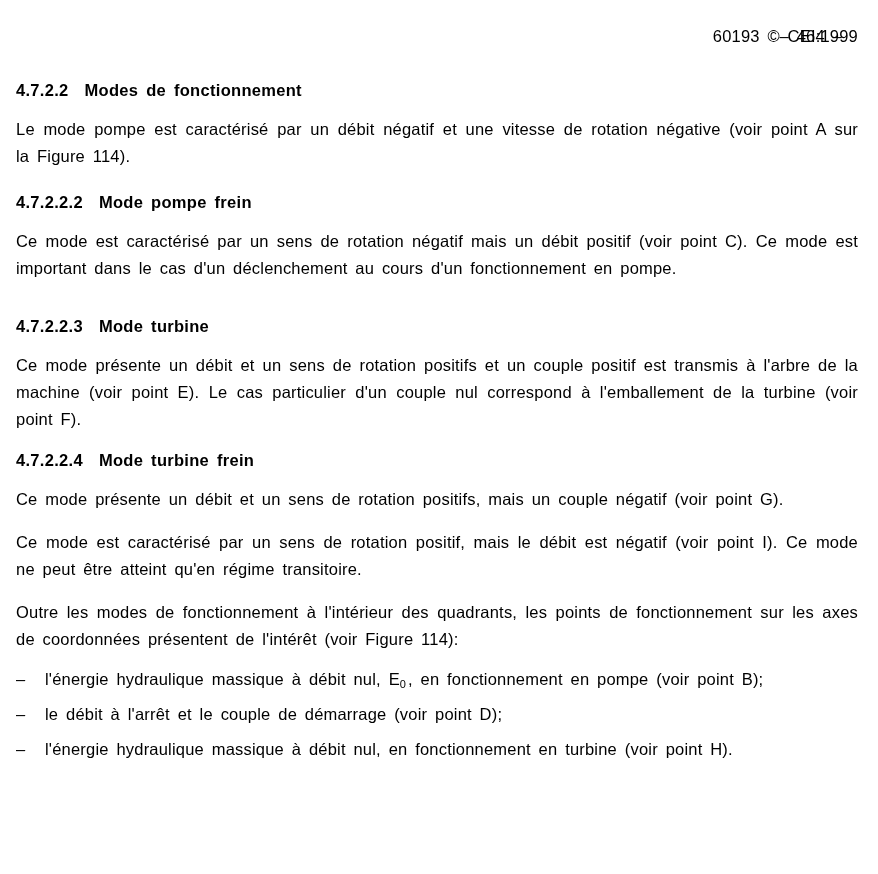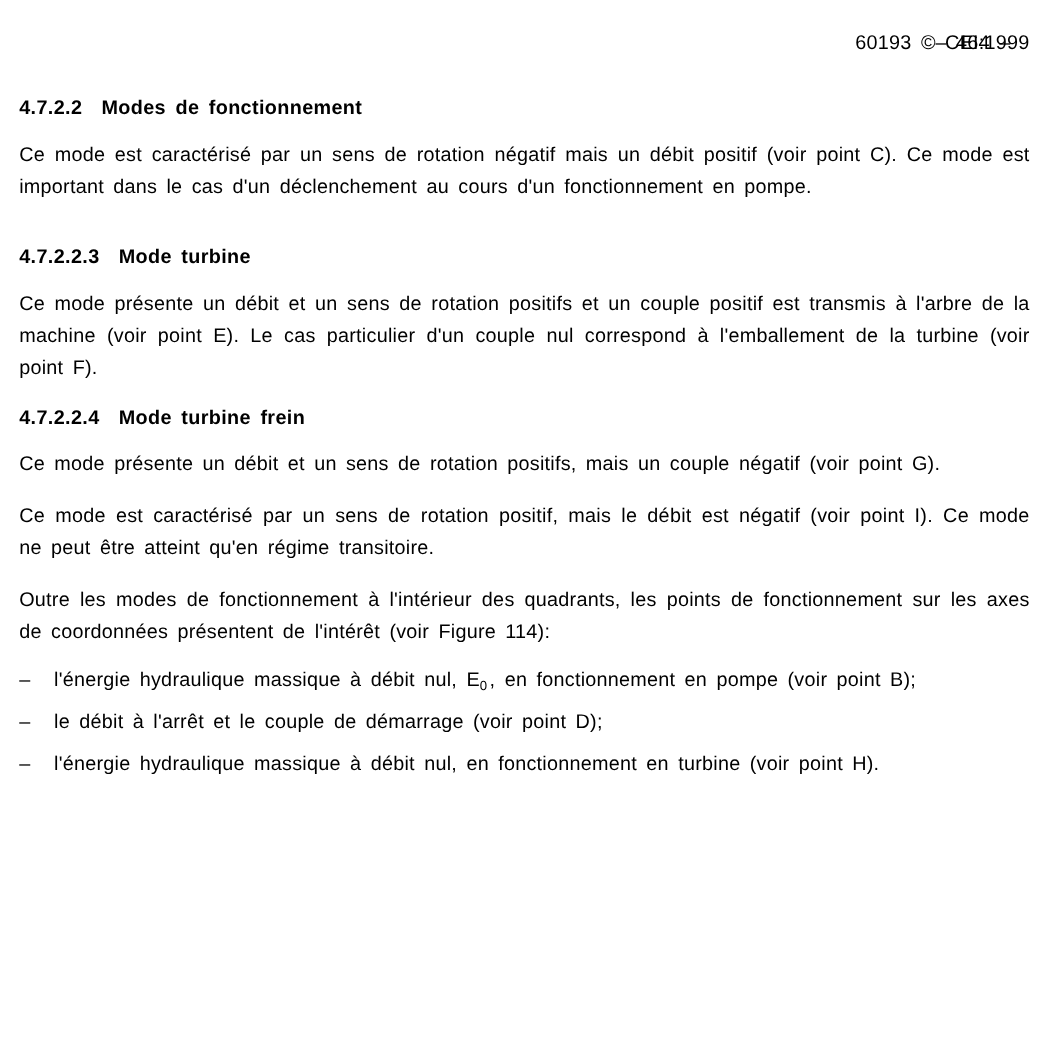"Le mode pompe est caractérisé" p.body { html: none -> <p>Le mode pompe est caractérisé par un débit négatif et une vitesse de rotation négative (voir point A sur la Figure 114).</p> }
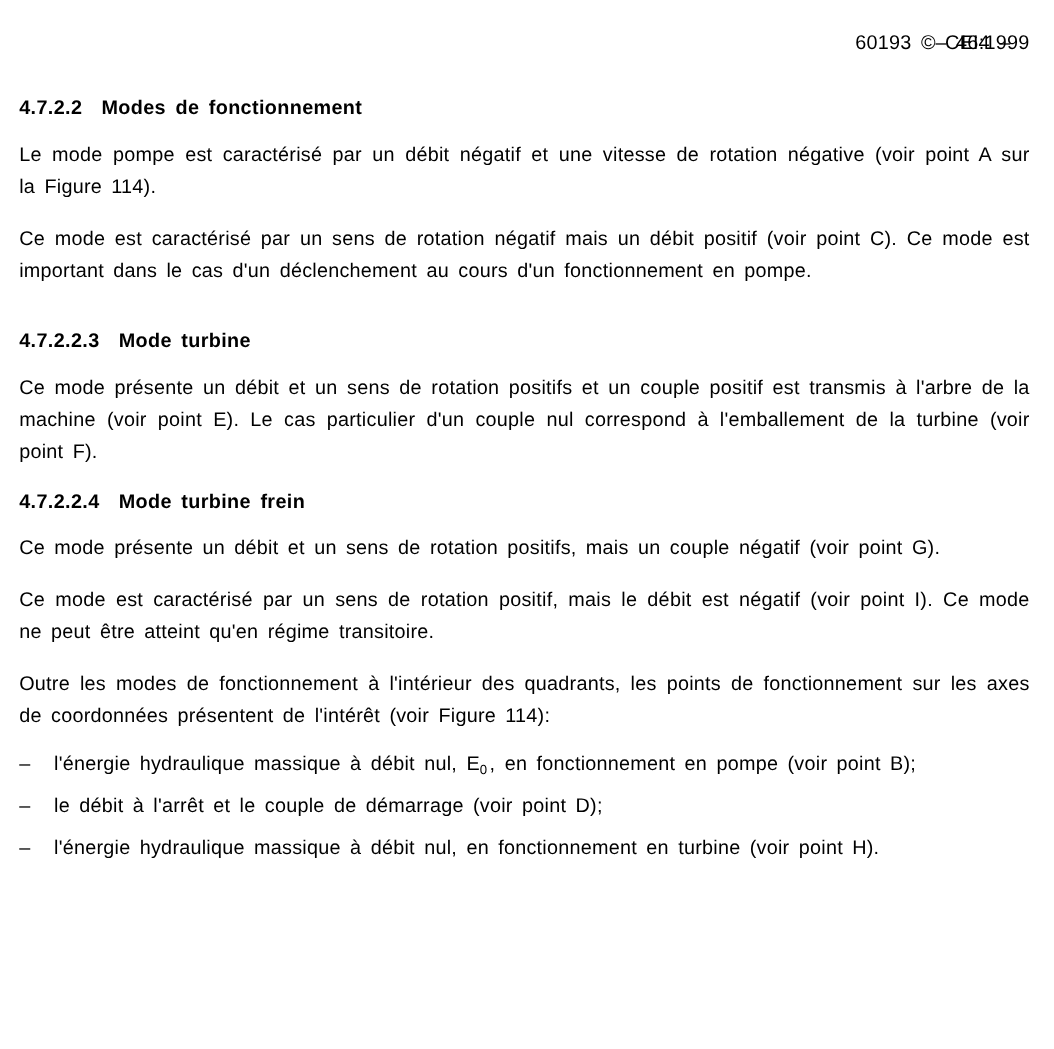"4.7.2.2.2 Mode pompe frein" h3.hd { html: none -> <h3> <span>4.7.2.2.2</span><span>Mode pompe frein</span> </h3> }
